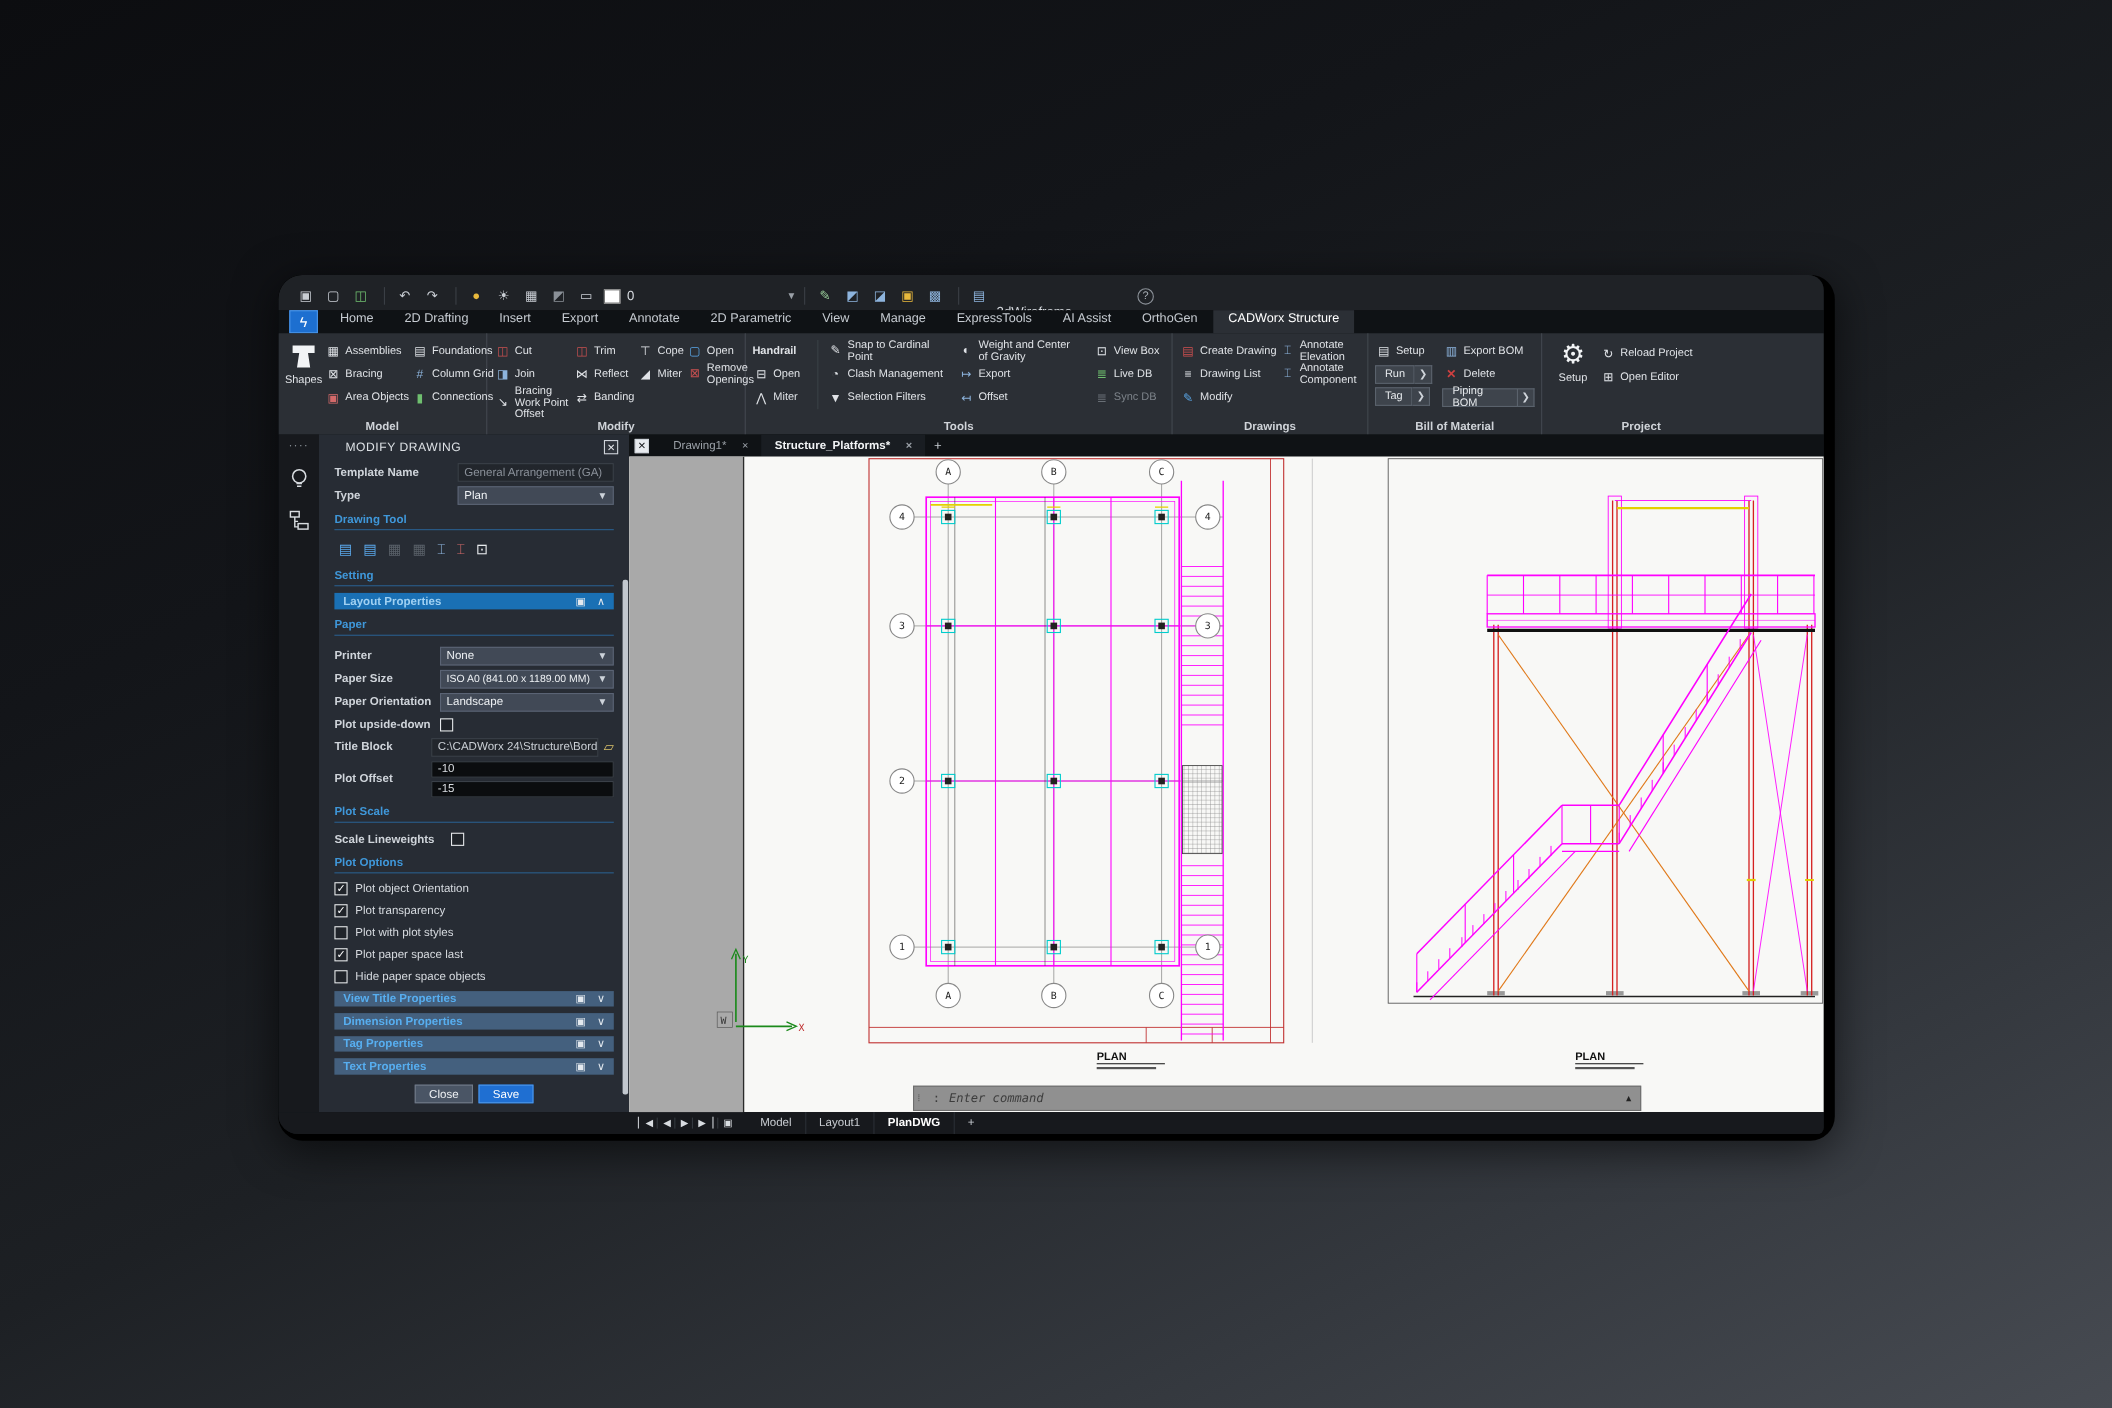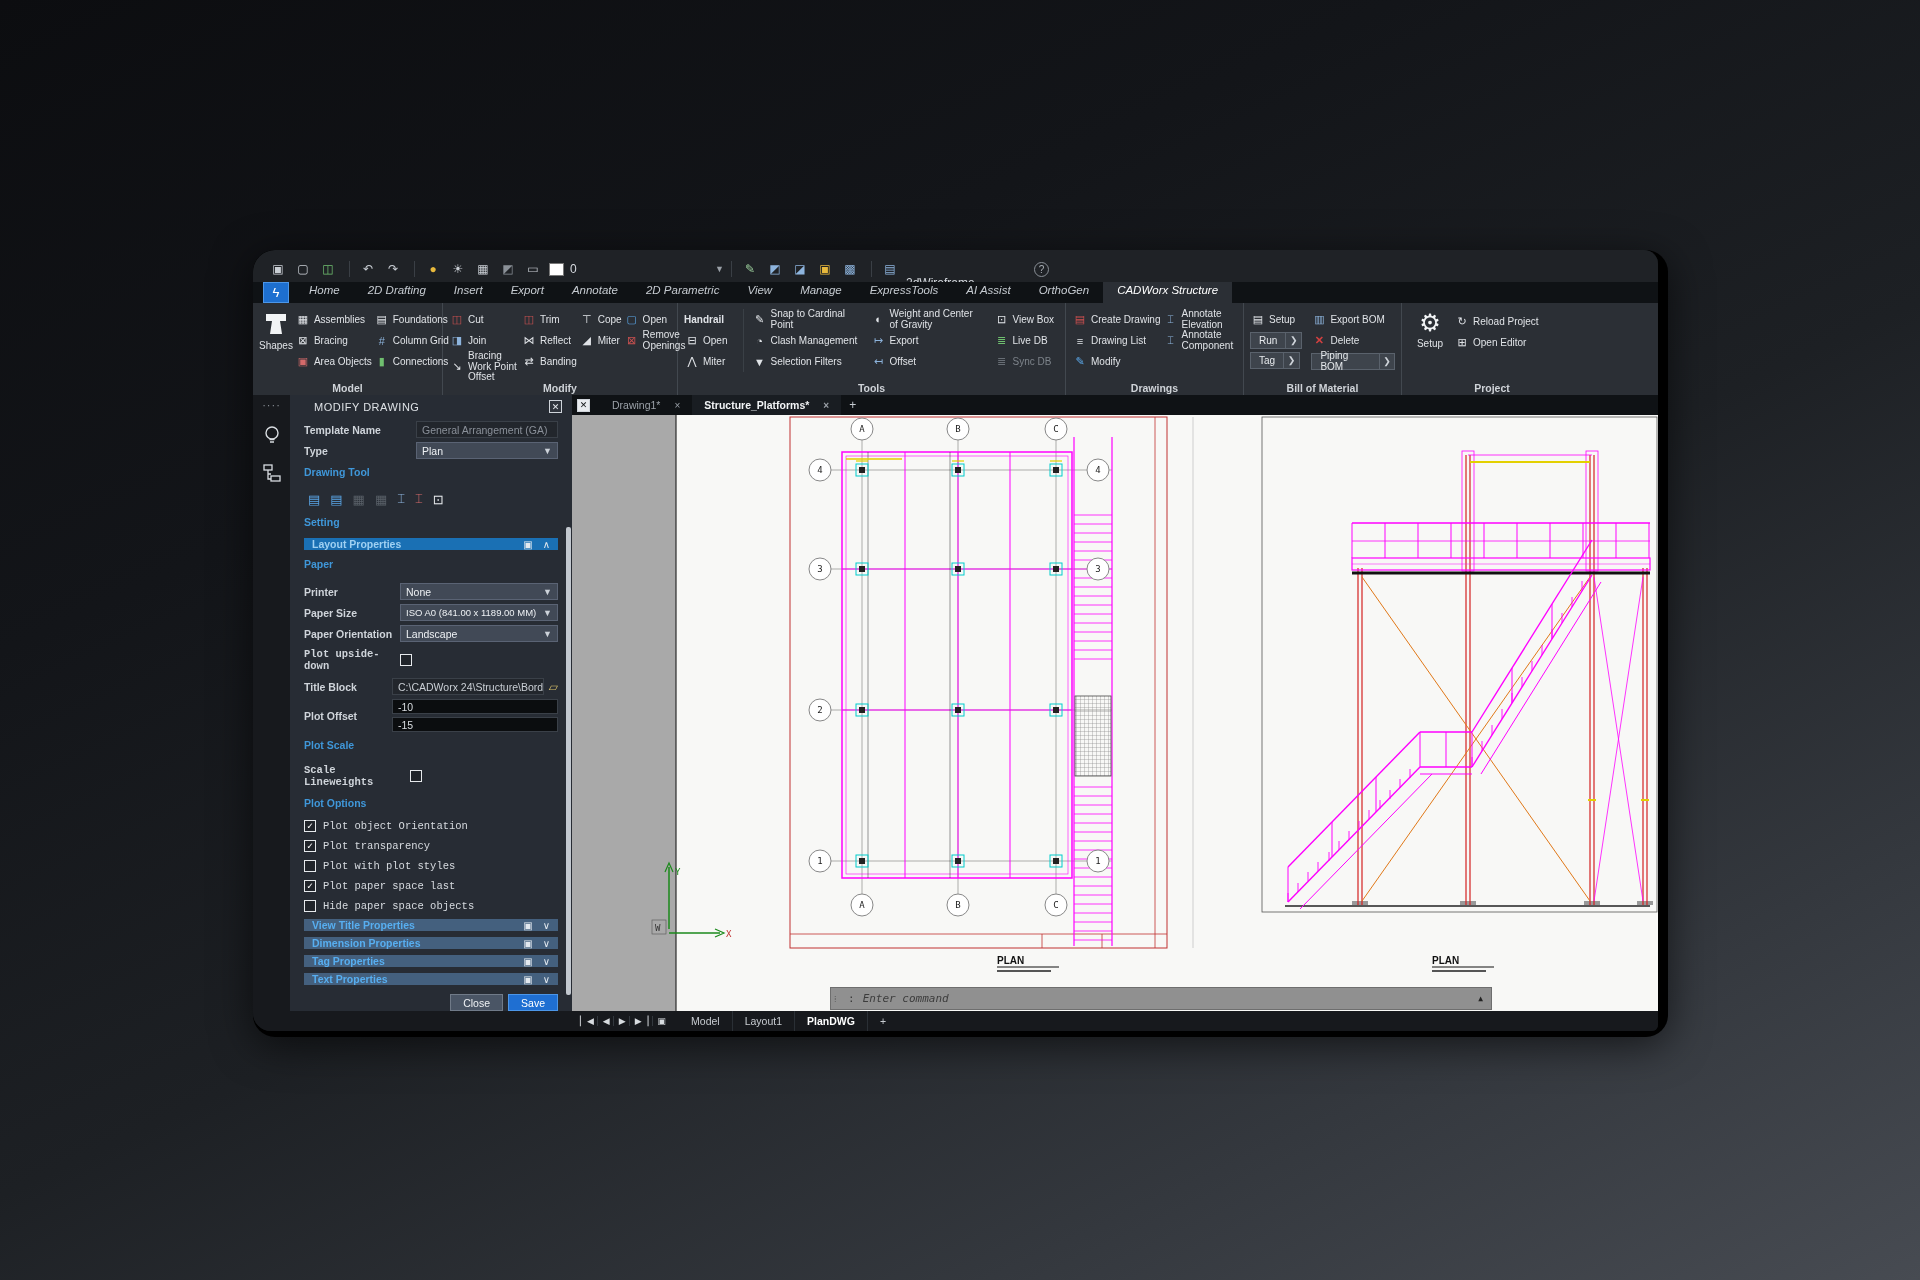"Home" .rtab { font-style: italic -> none }
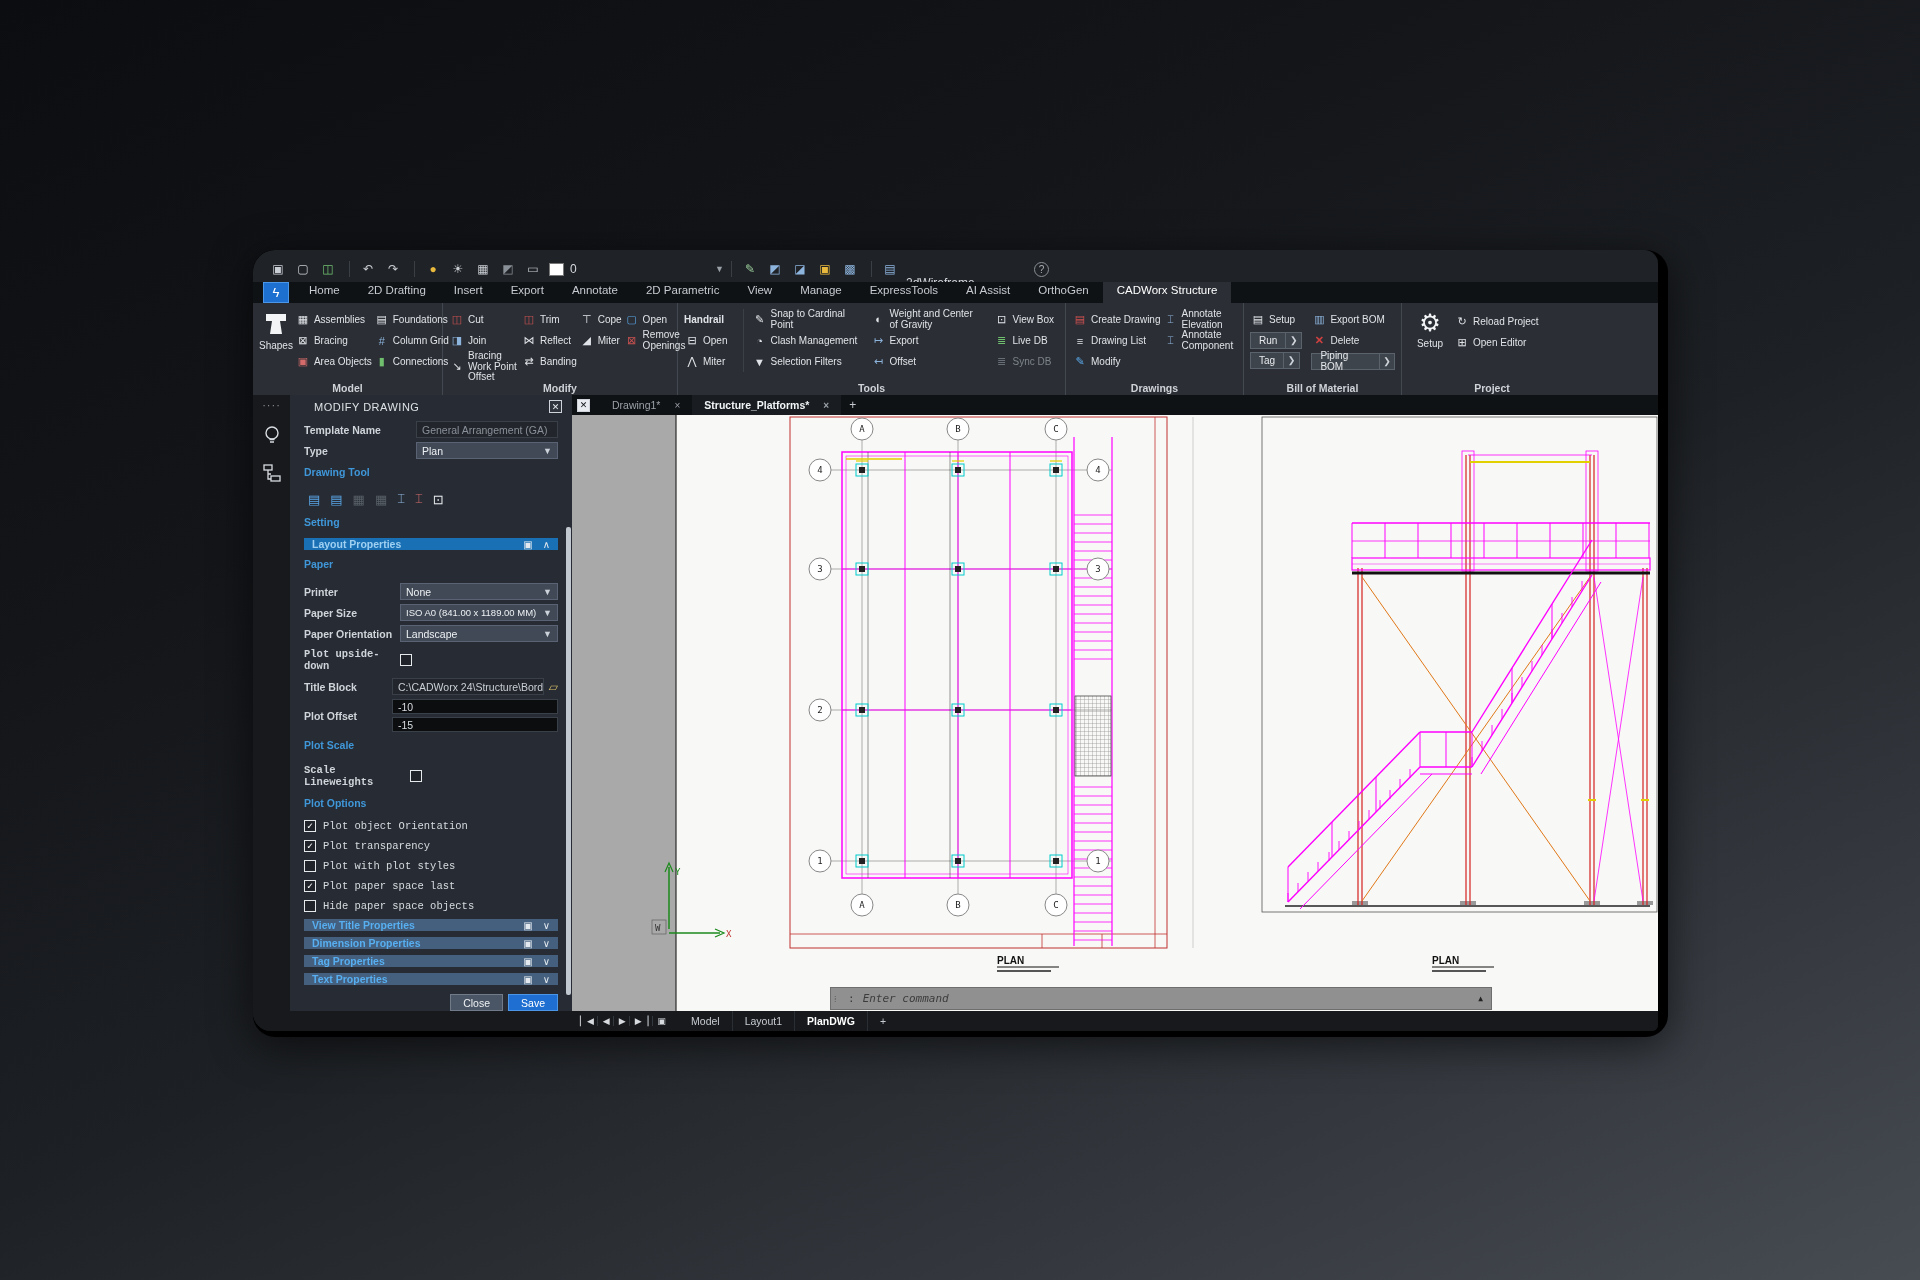"Plot upside-down" .cbrow { font-family: Liberation Mono, monospace -> none }
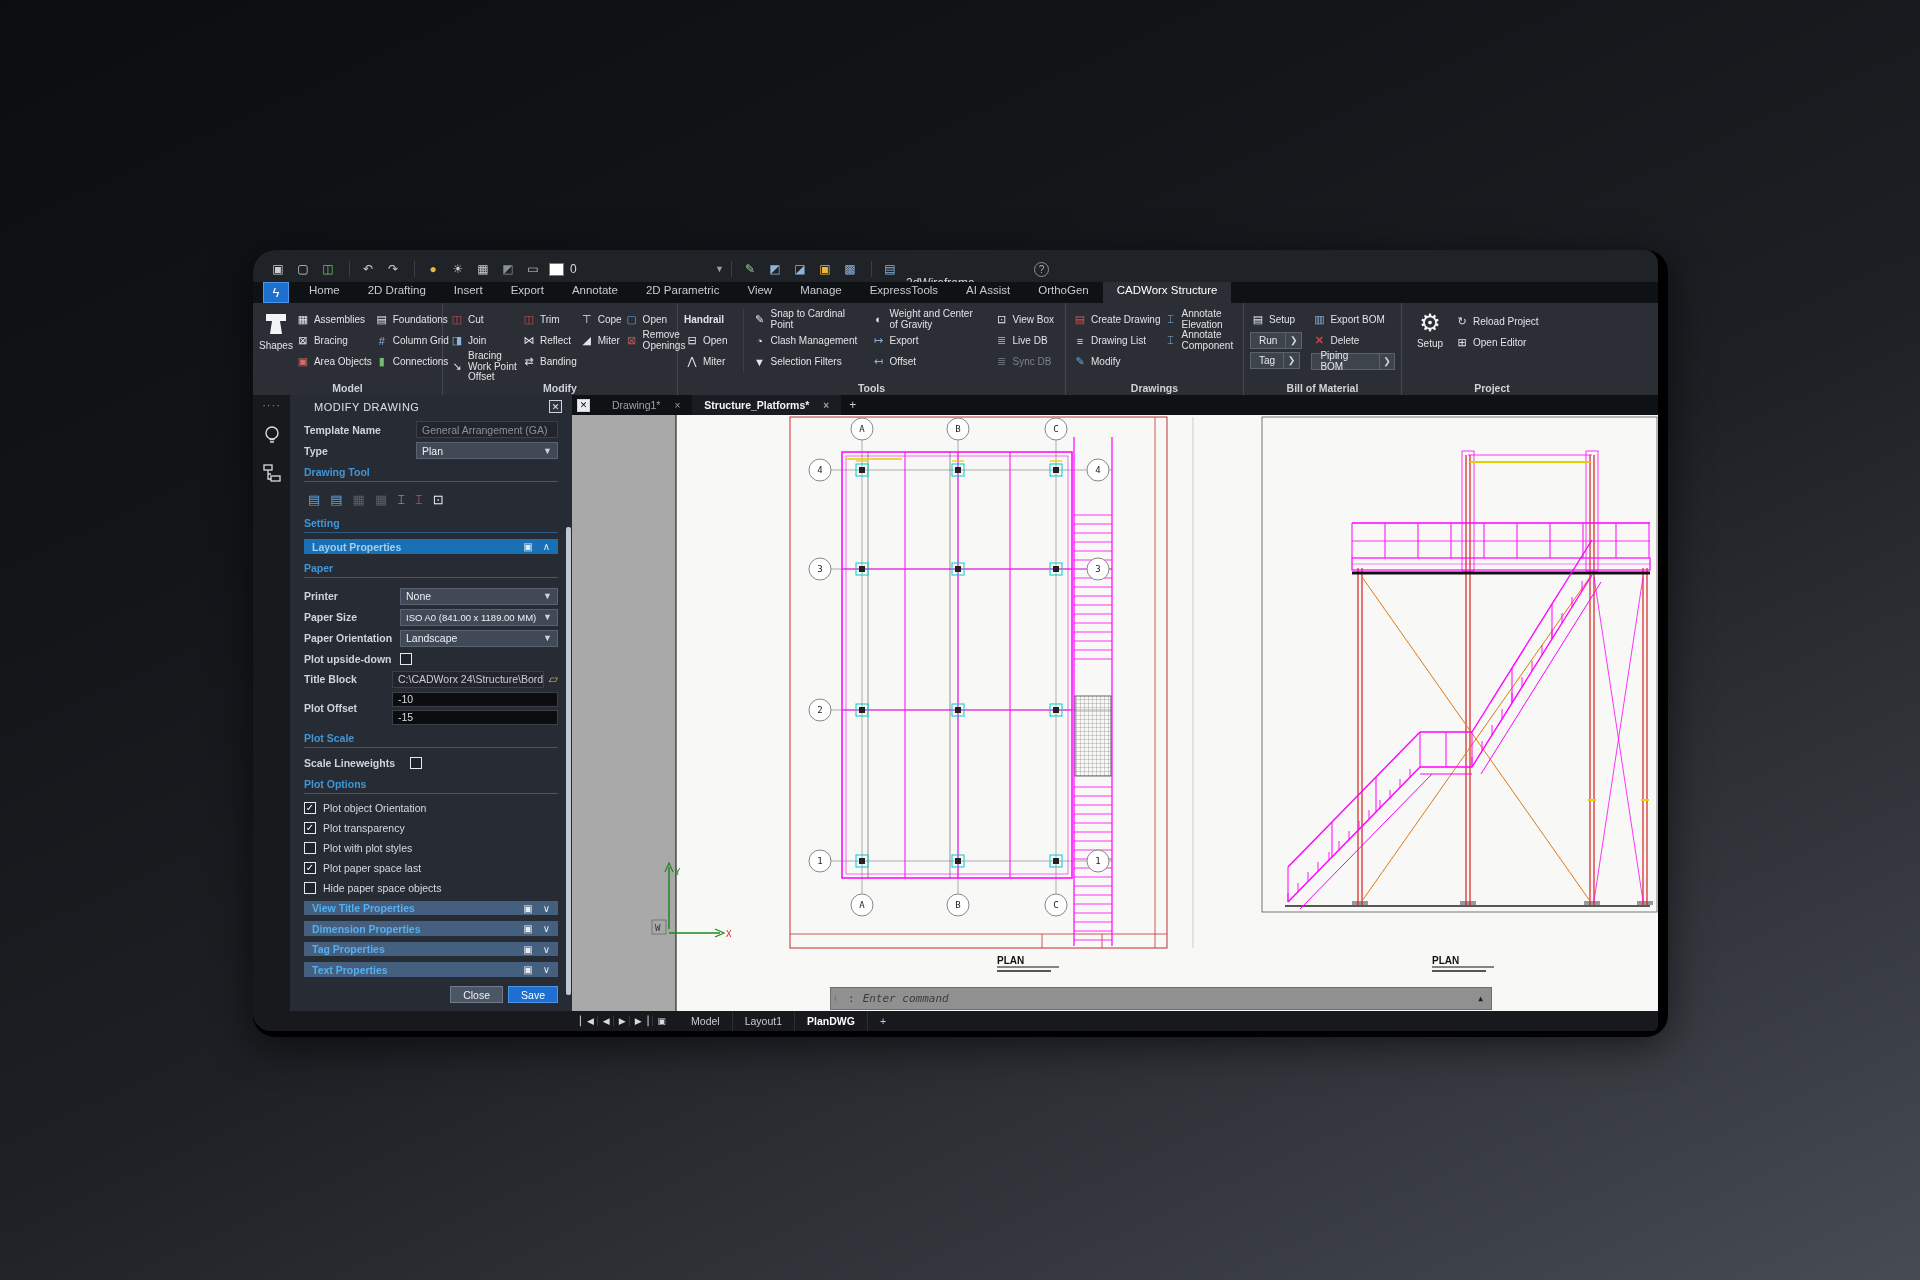"Close" .btnrow { justify-content: flex-end -> center }
